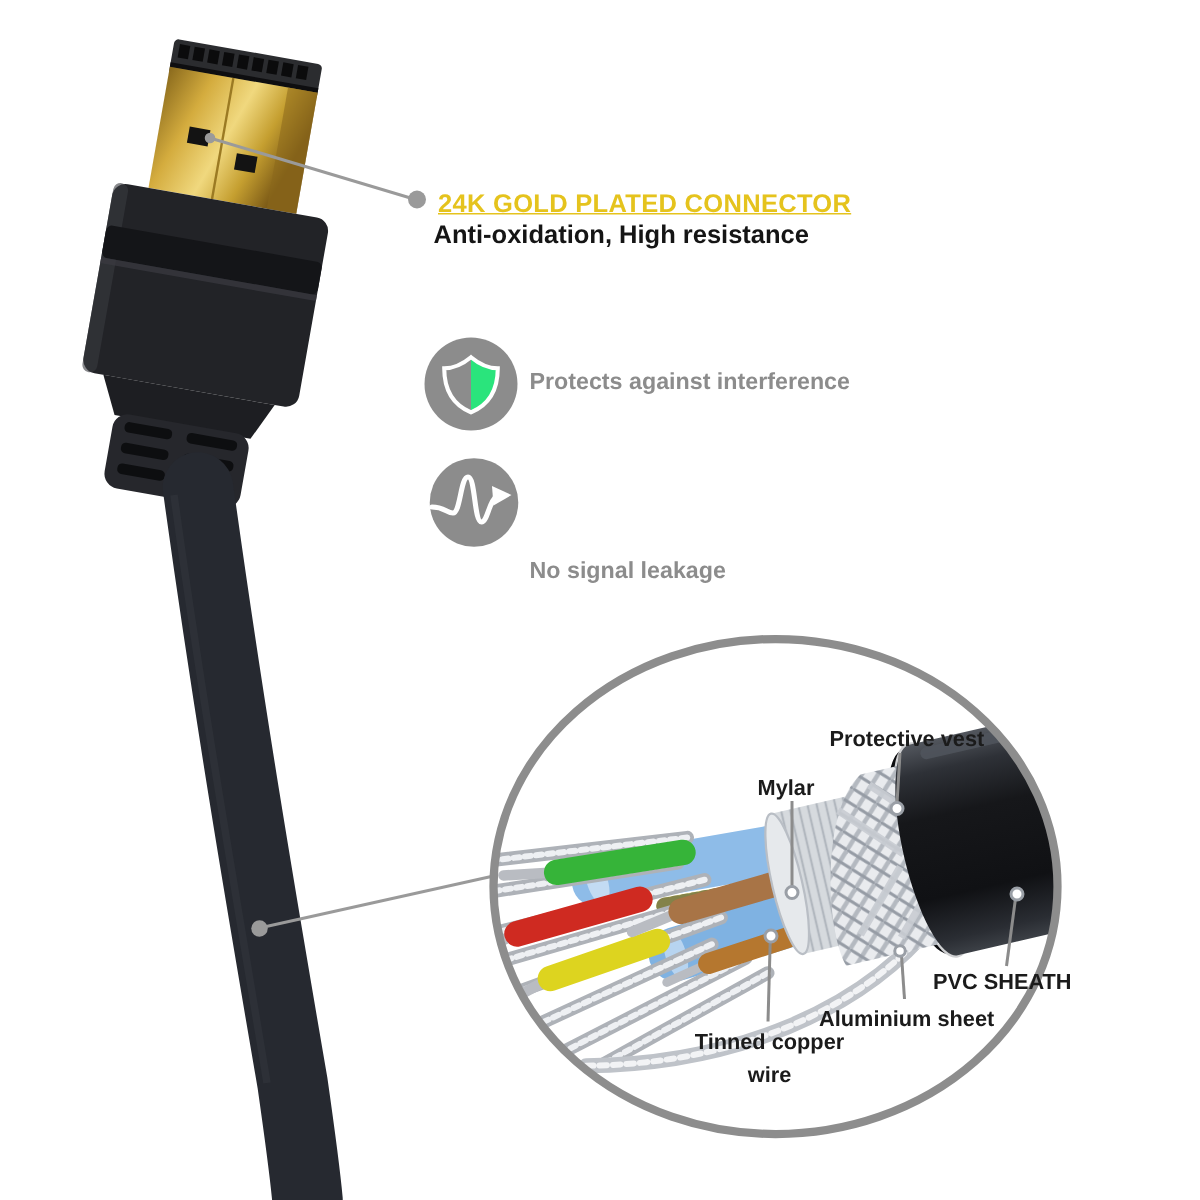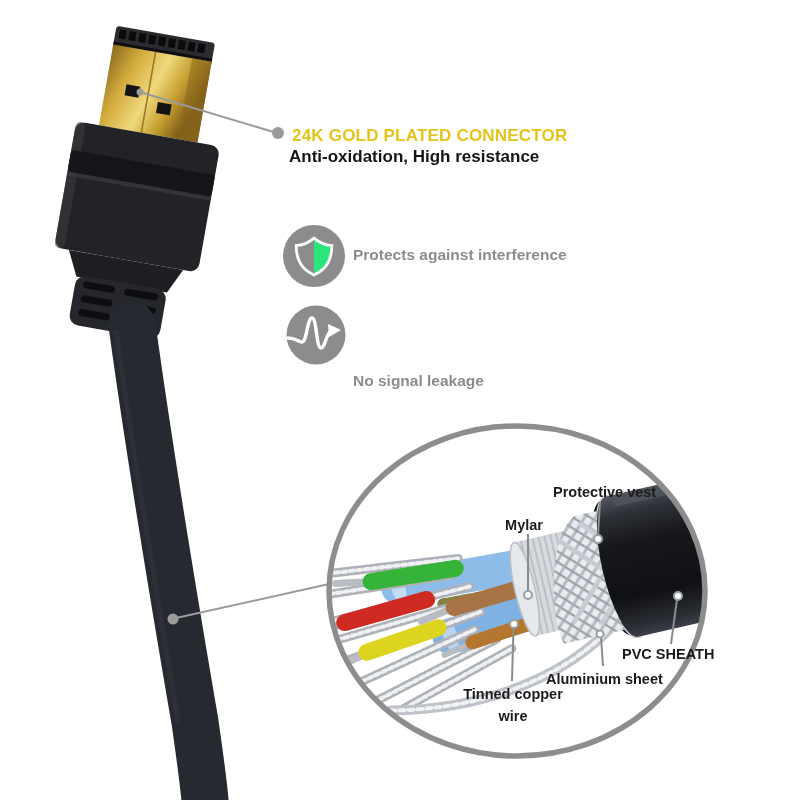"24K GOLD PLATED CONNECTOR" .title { text-decoration: none -> underline }
